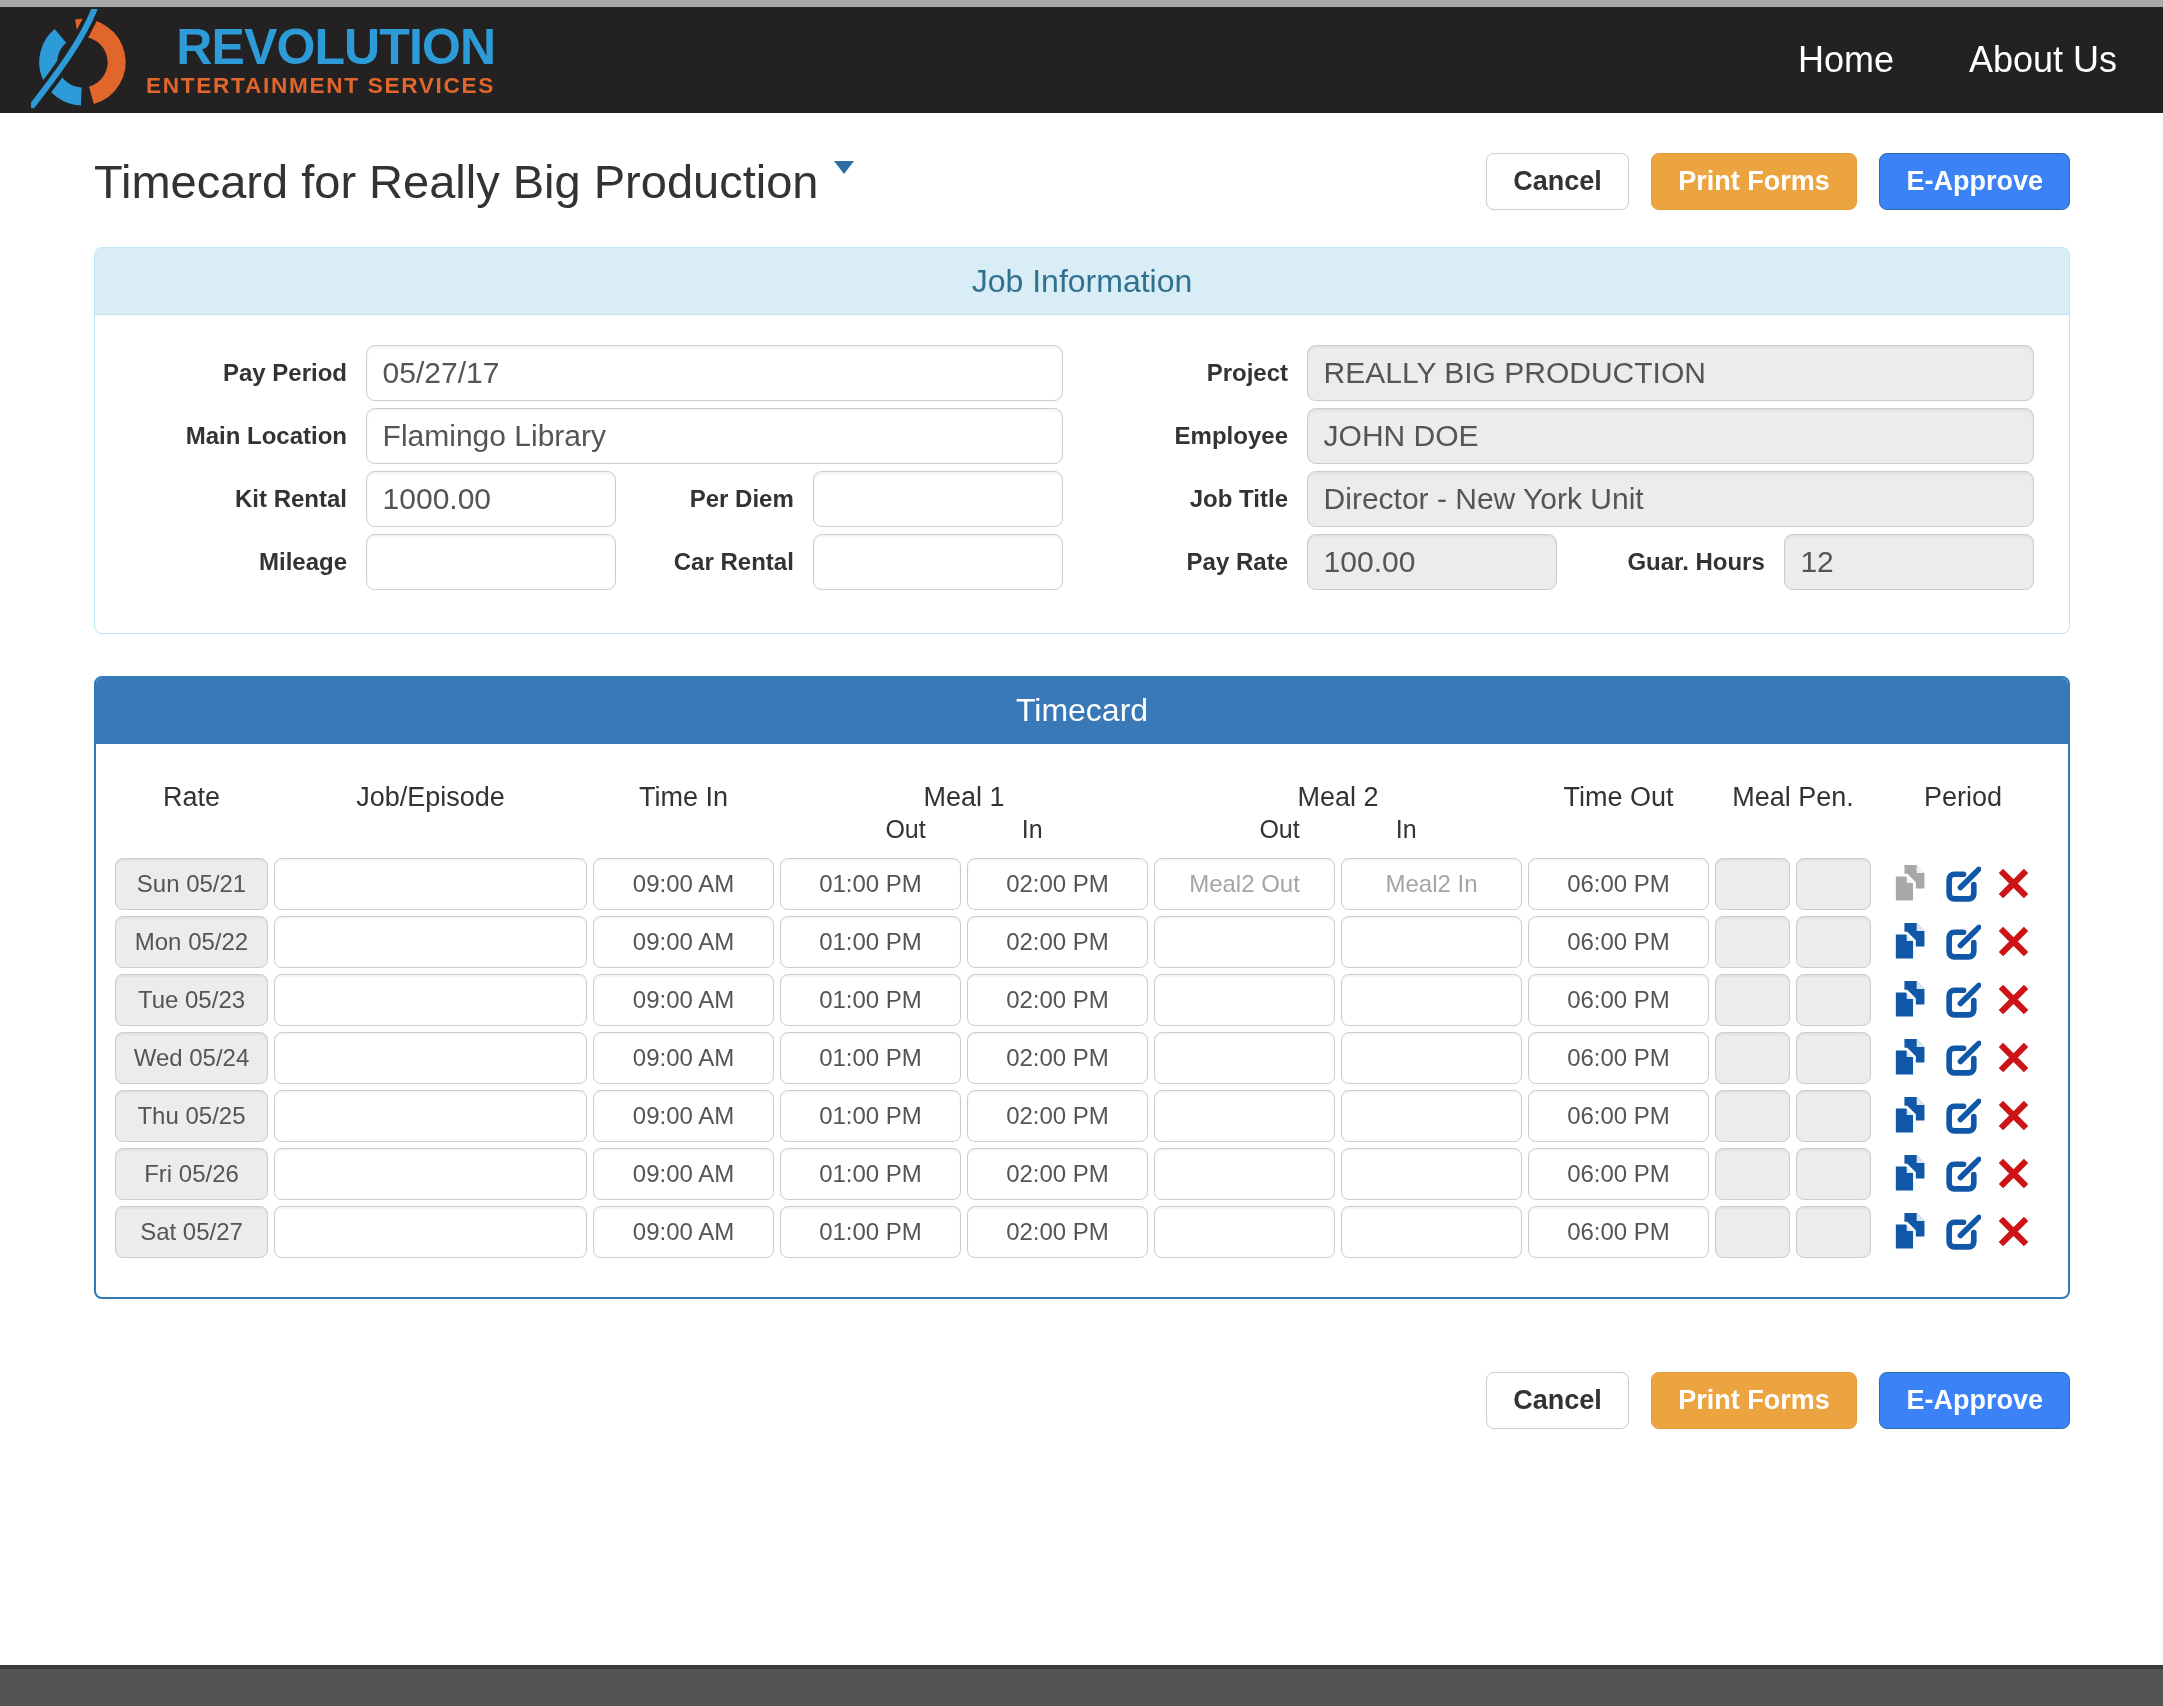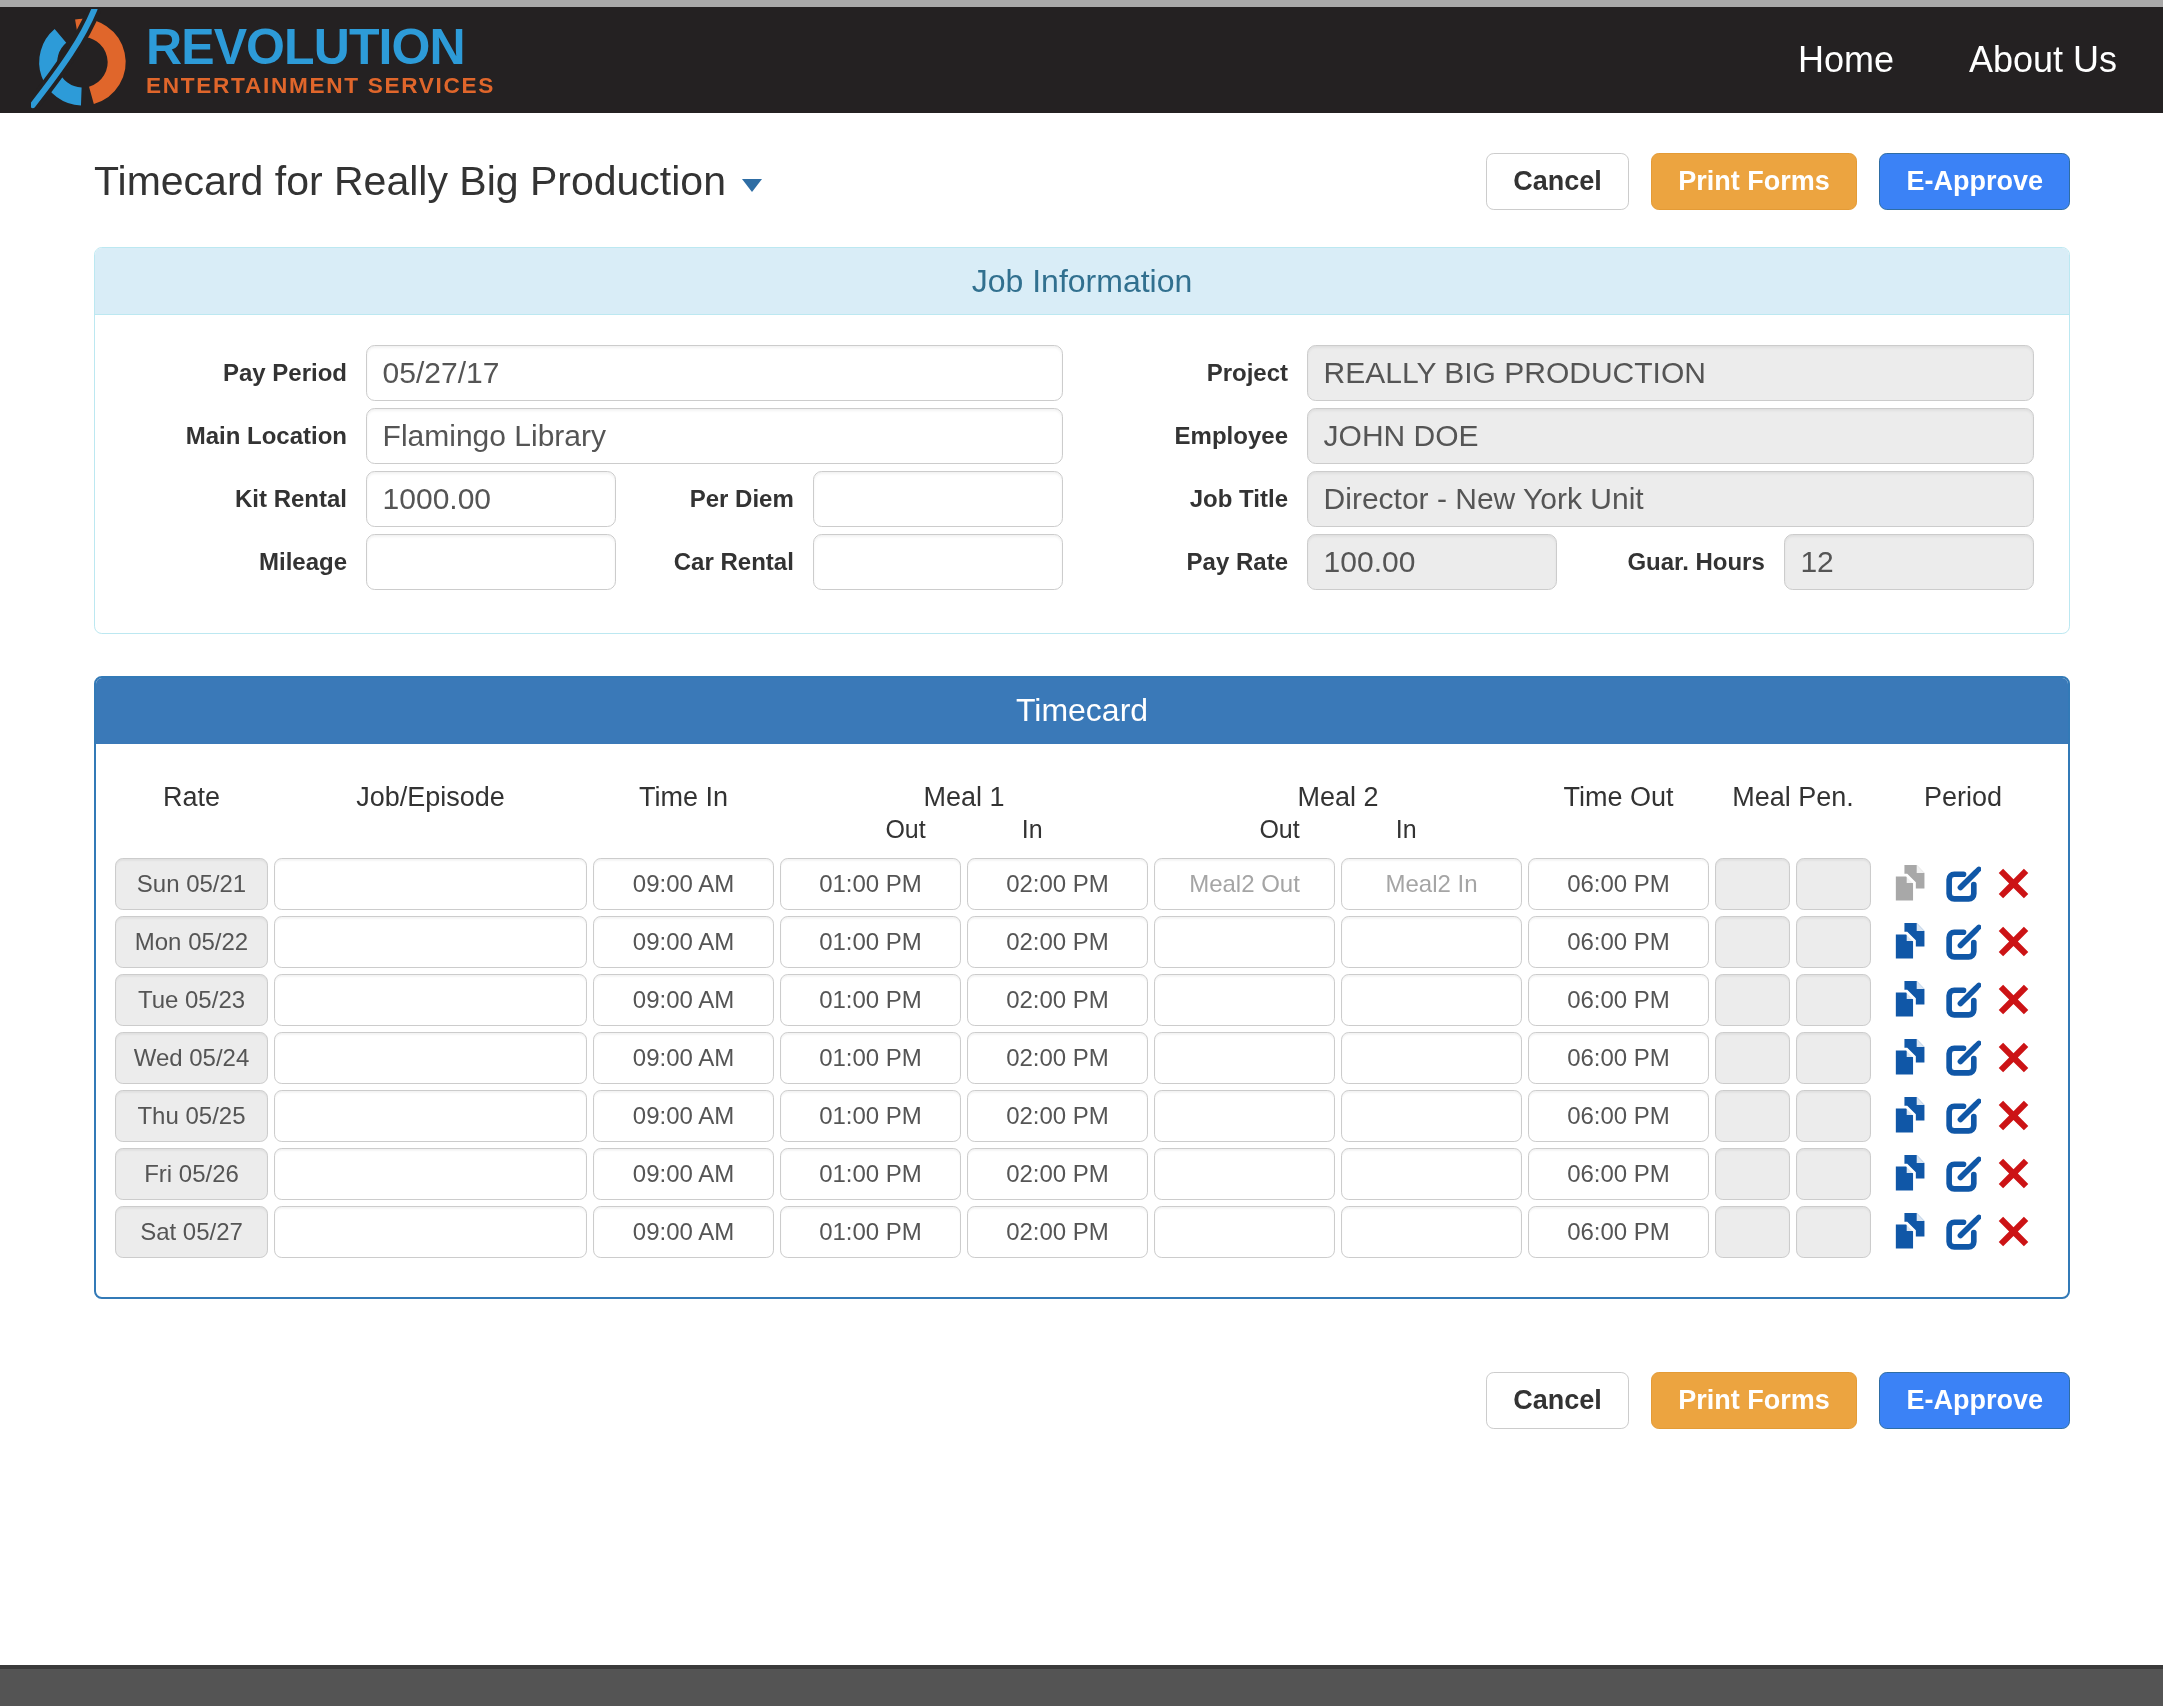"REVOLUTION" .brand-text { align-items: none -> flex-end }
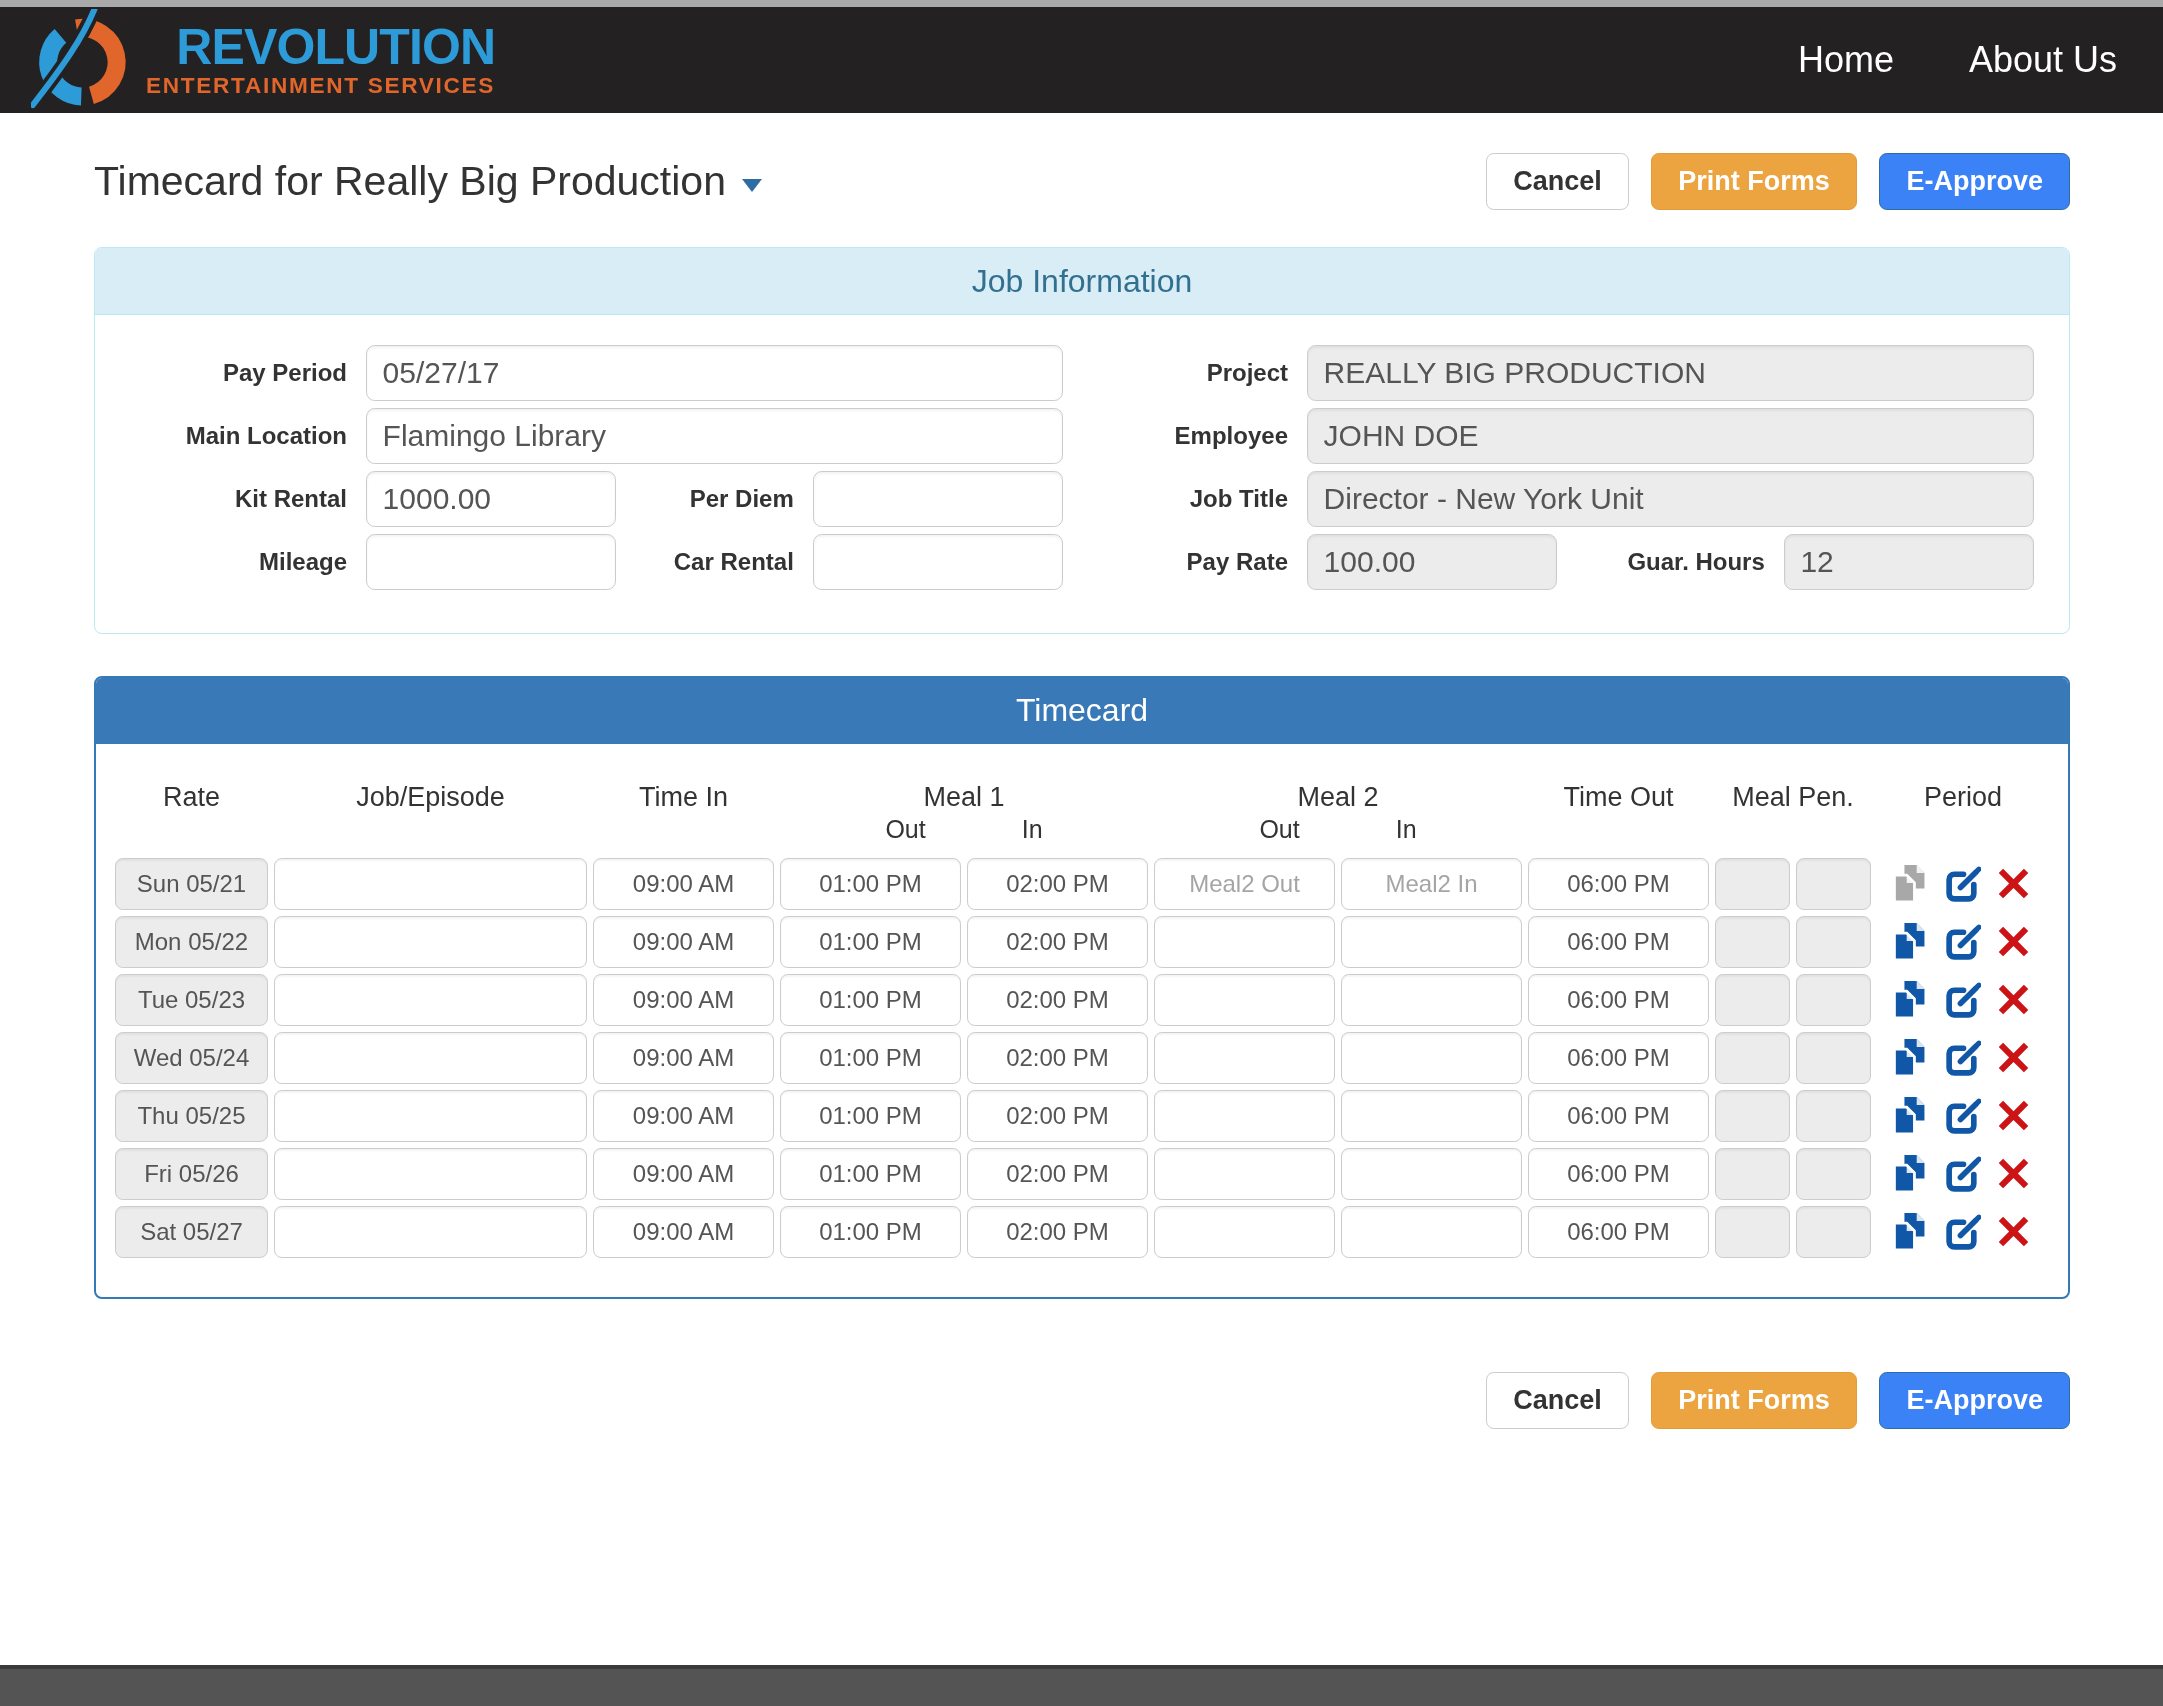"Timecard for Really Big Production" .page-title { align-items: center -> none; font-size: 41px -> 47px }
